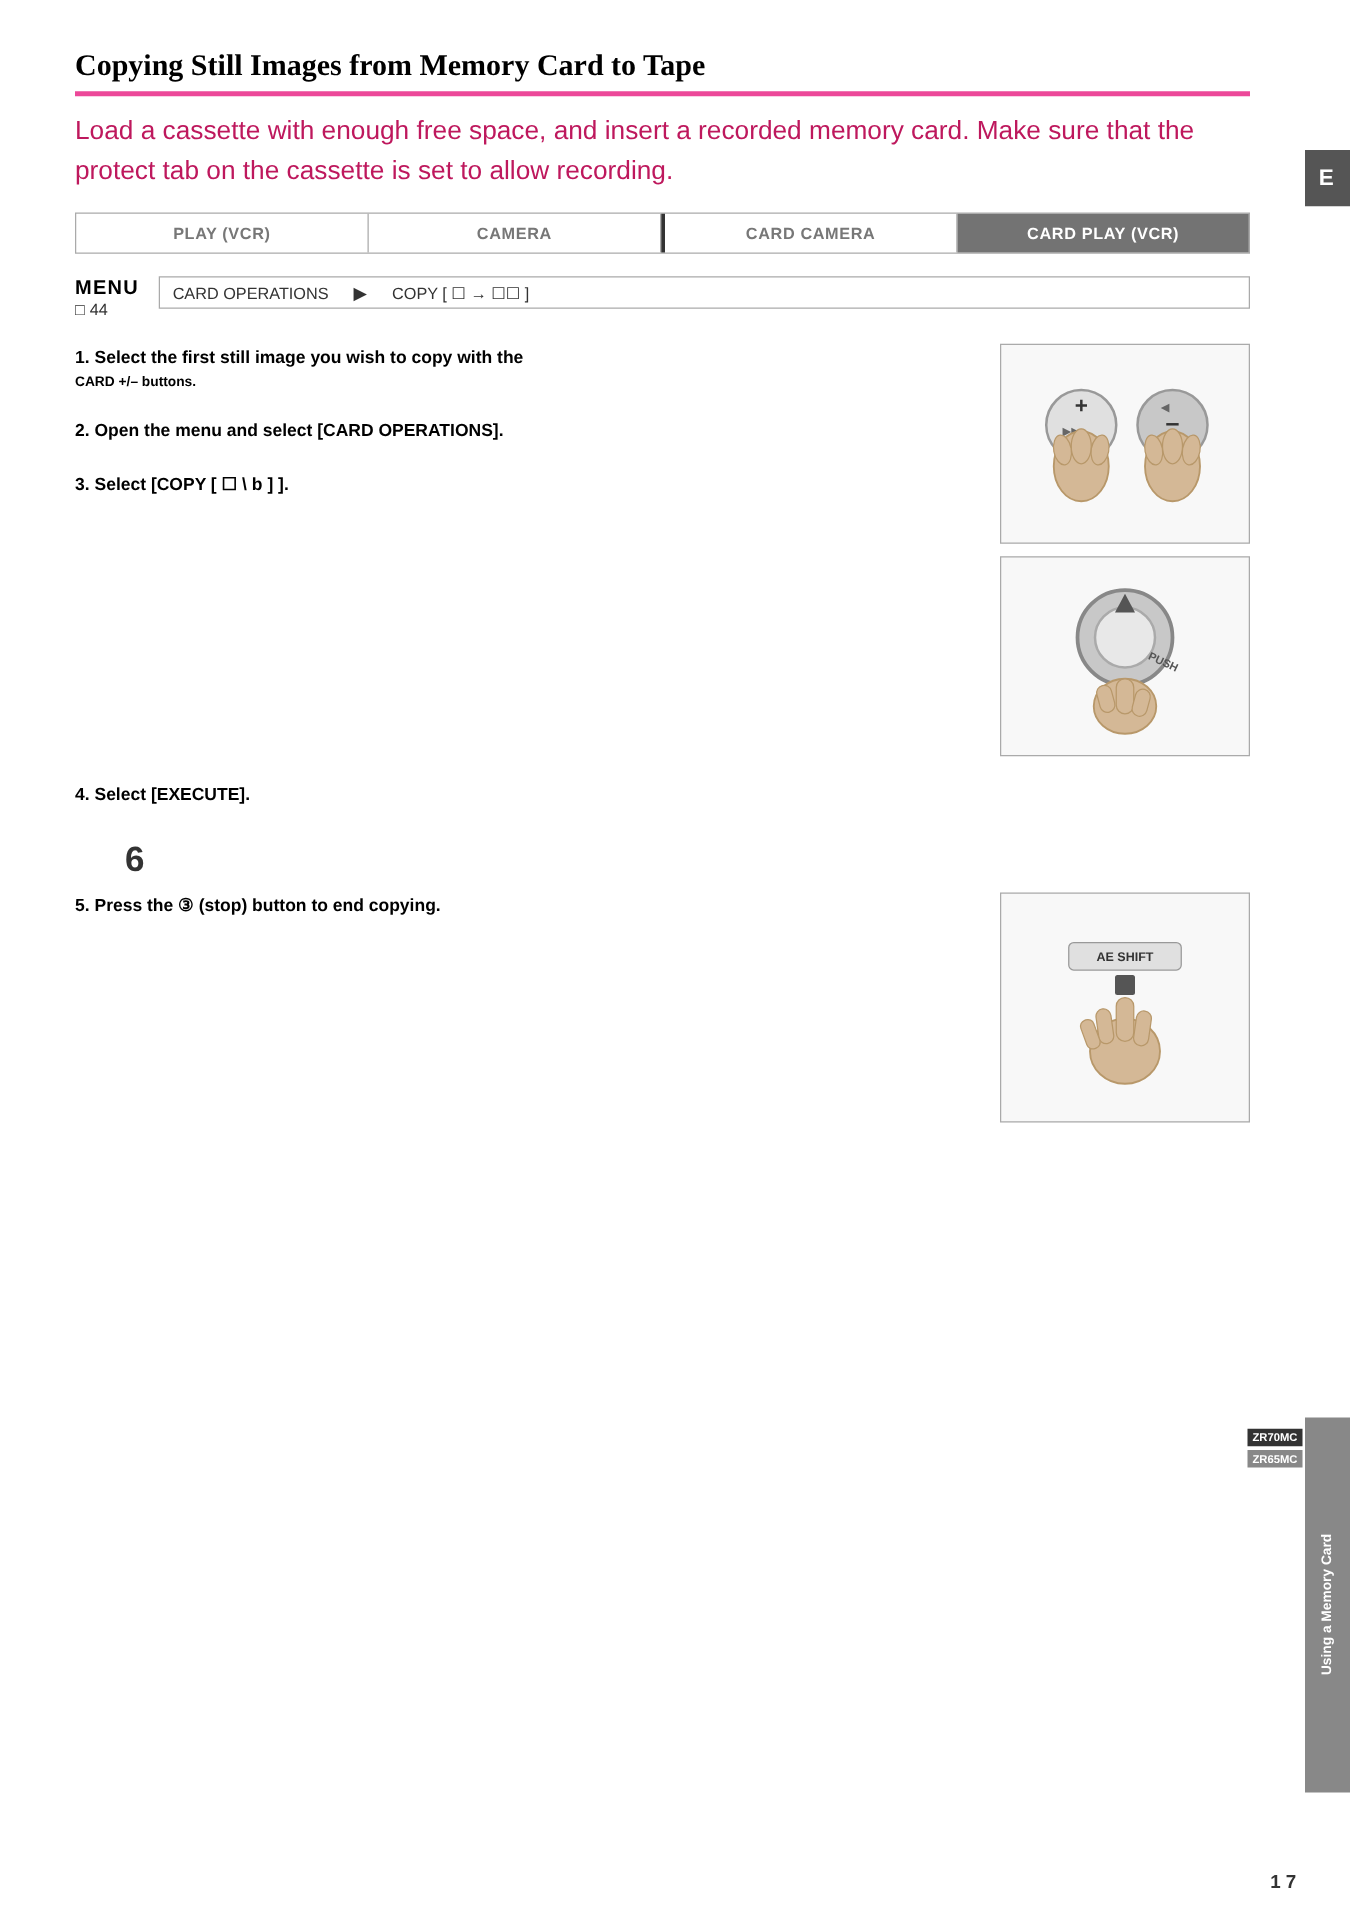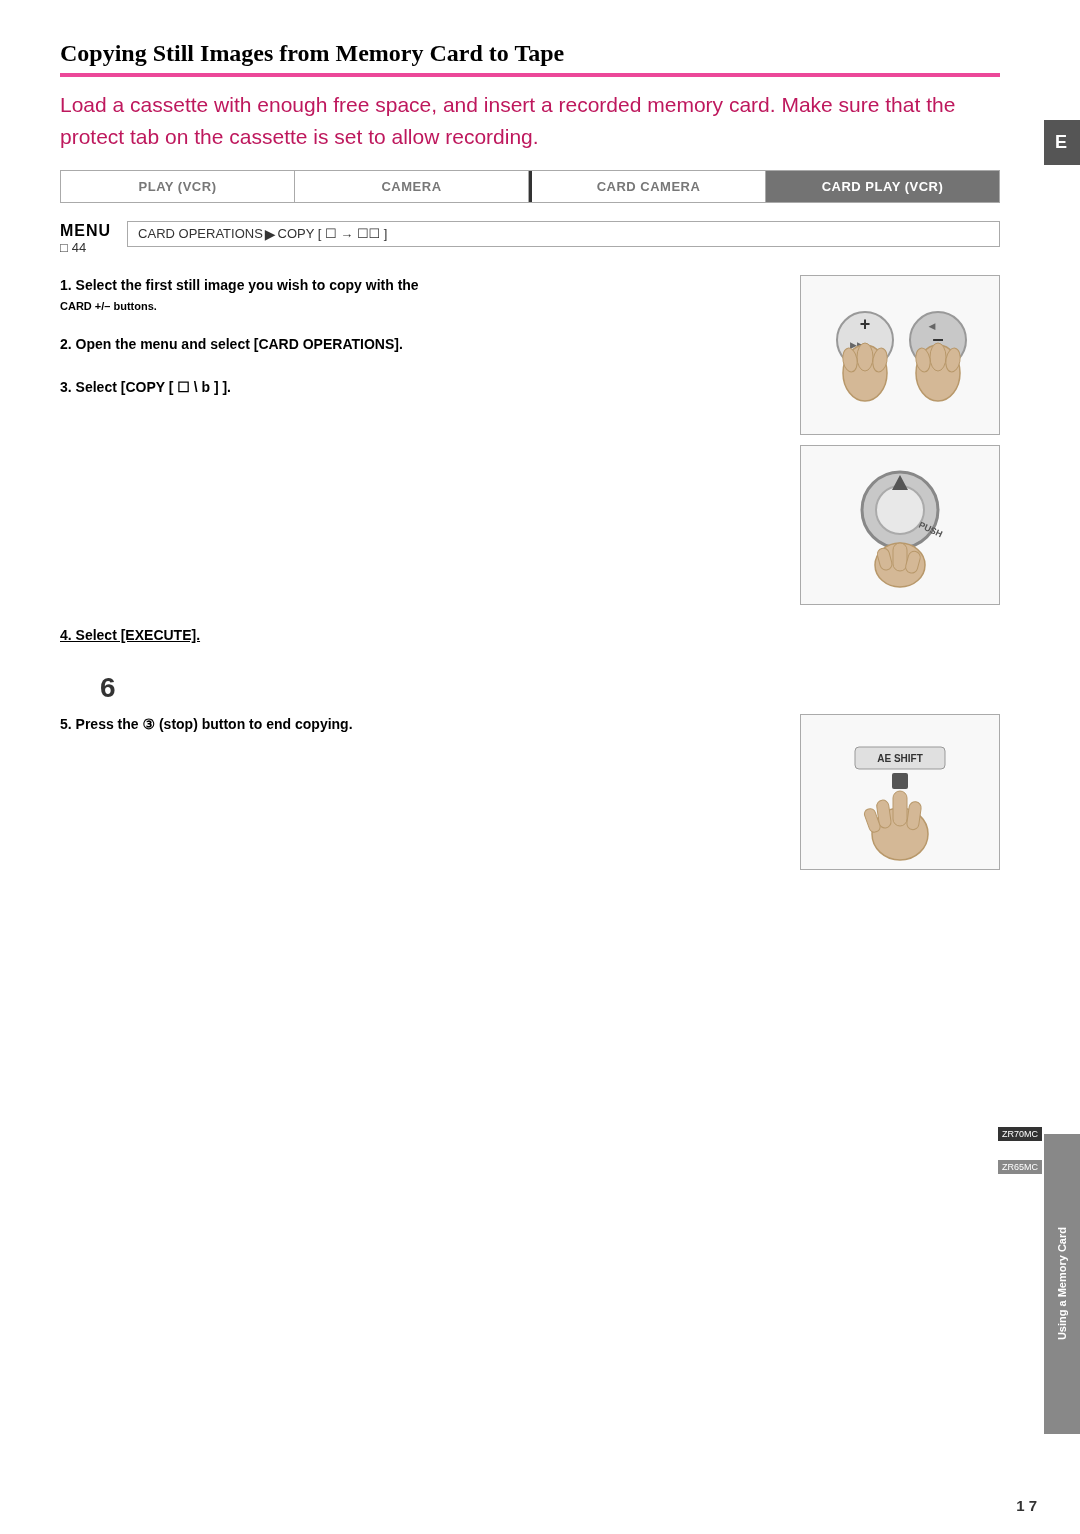"CARD OPERATIONS" .breadcrumb-row { align-items: none -> center; gap: 2px -> 20px }
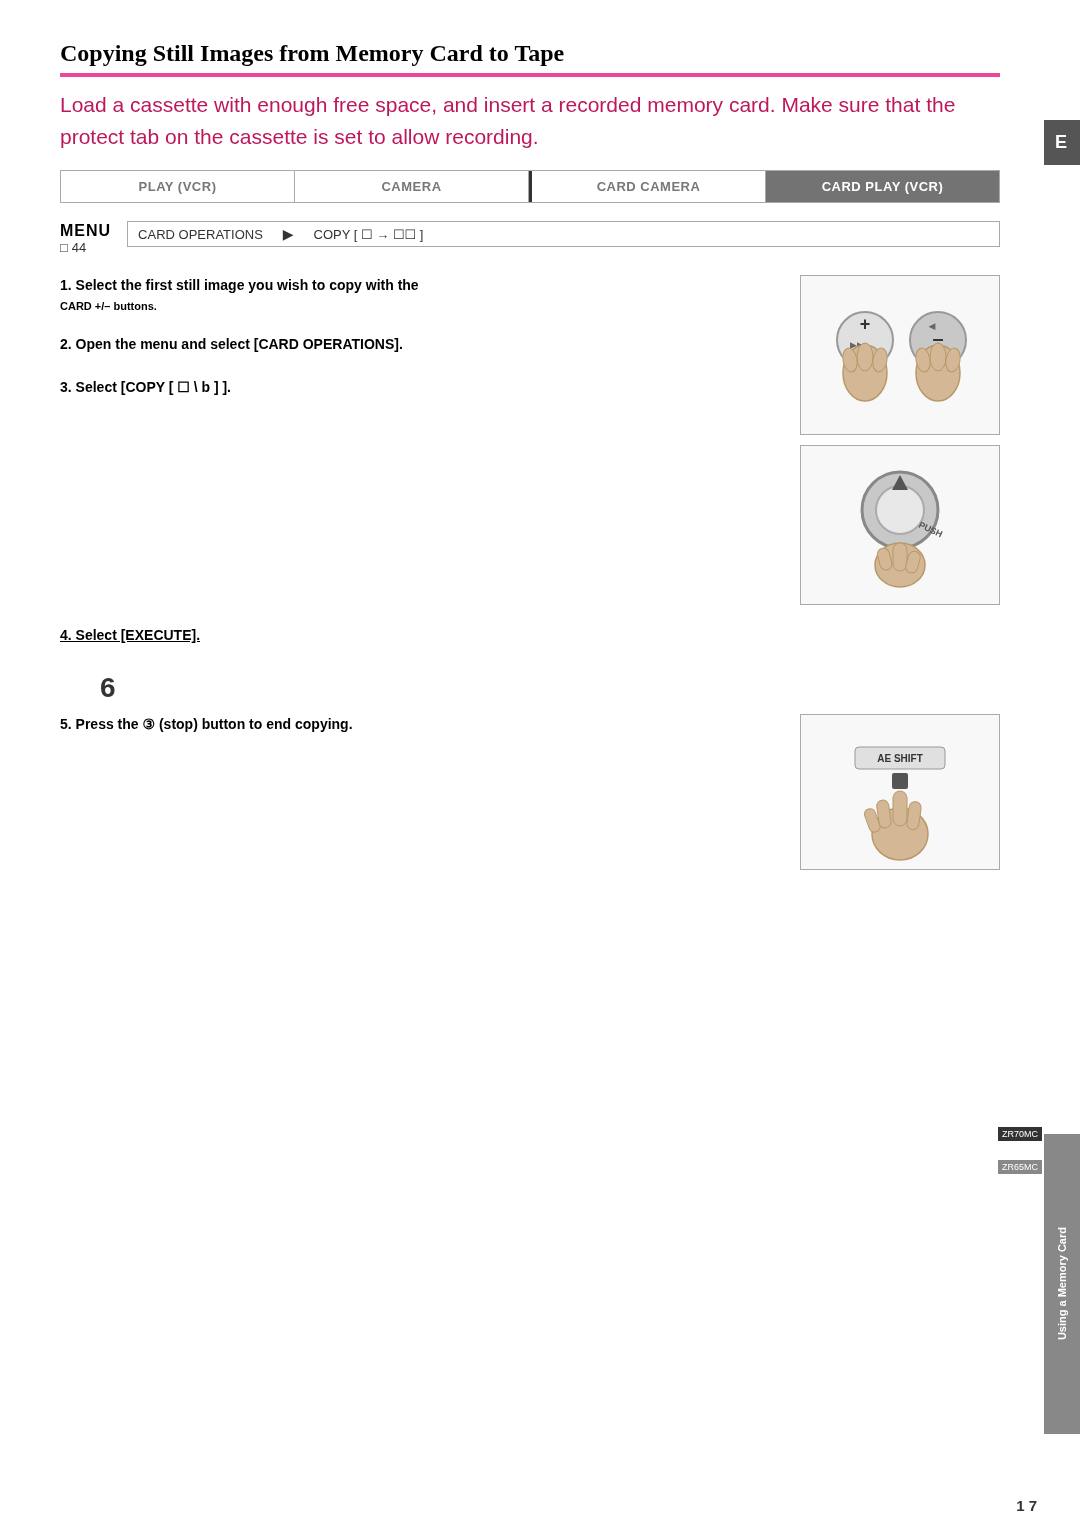"4. Select [EXECUTE]." .step-alone { text-decoration: underline -> none }
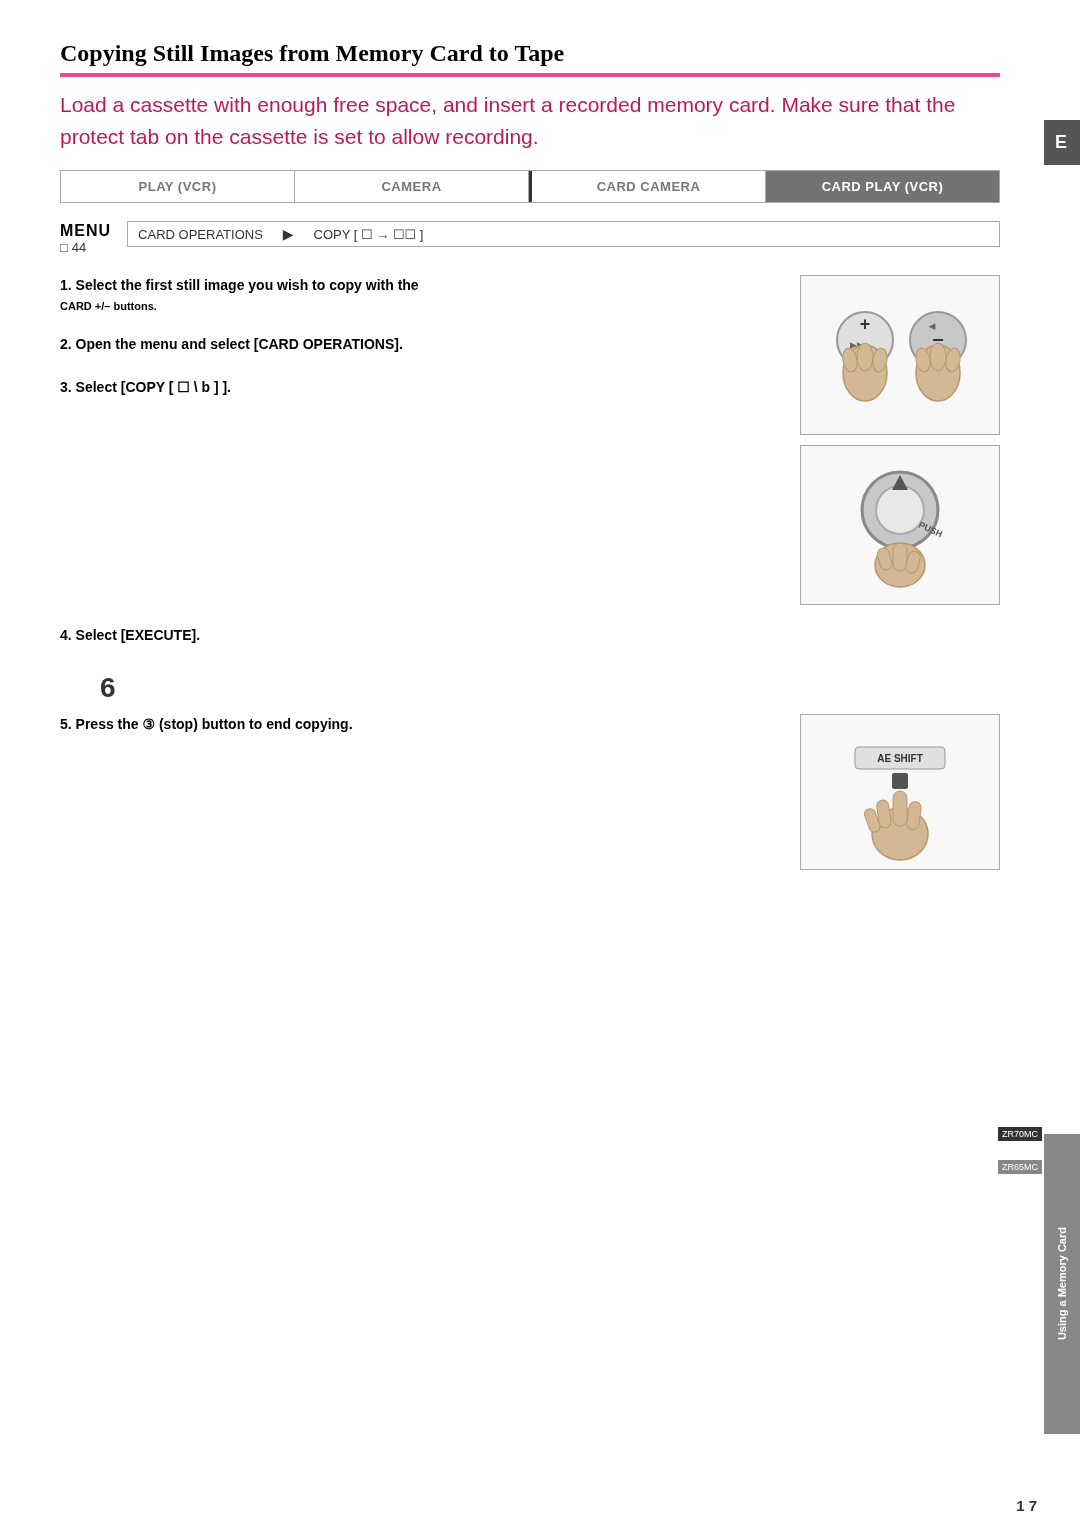"AE SHIFT" div.step-img-box { align-items: flex-end -> none; height: 156px -> 184px }
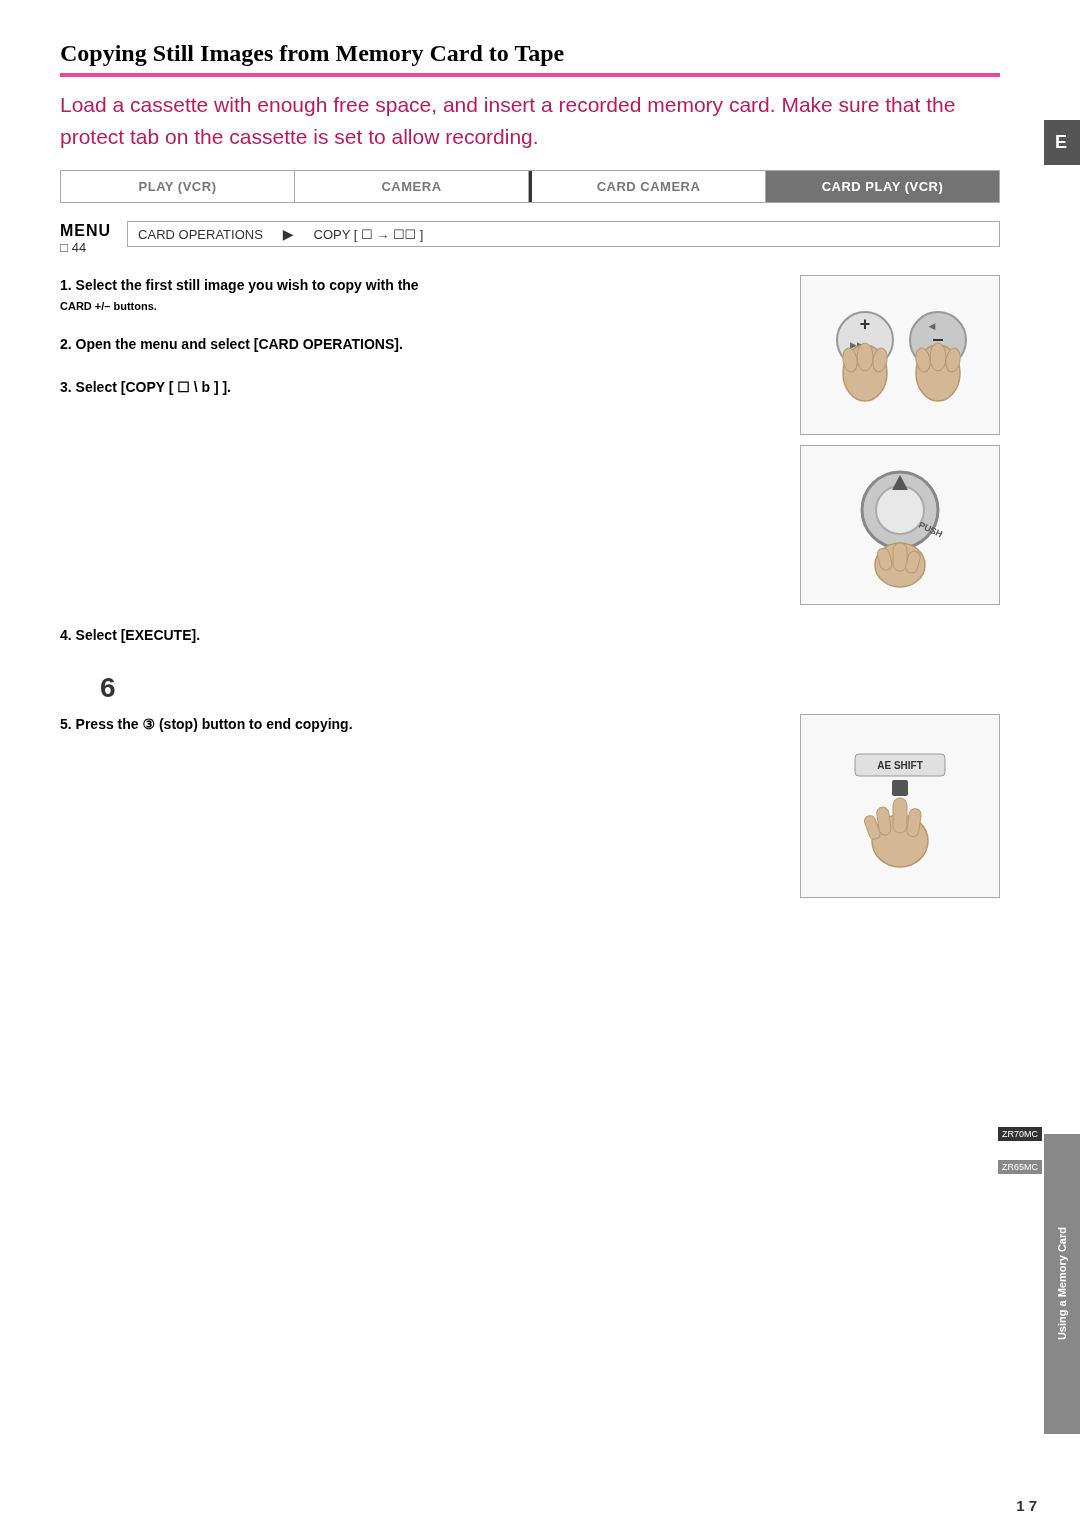"ZR70MC" .model-badge { font-weight: normal -> bold; margin-top: 16px -> none }
